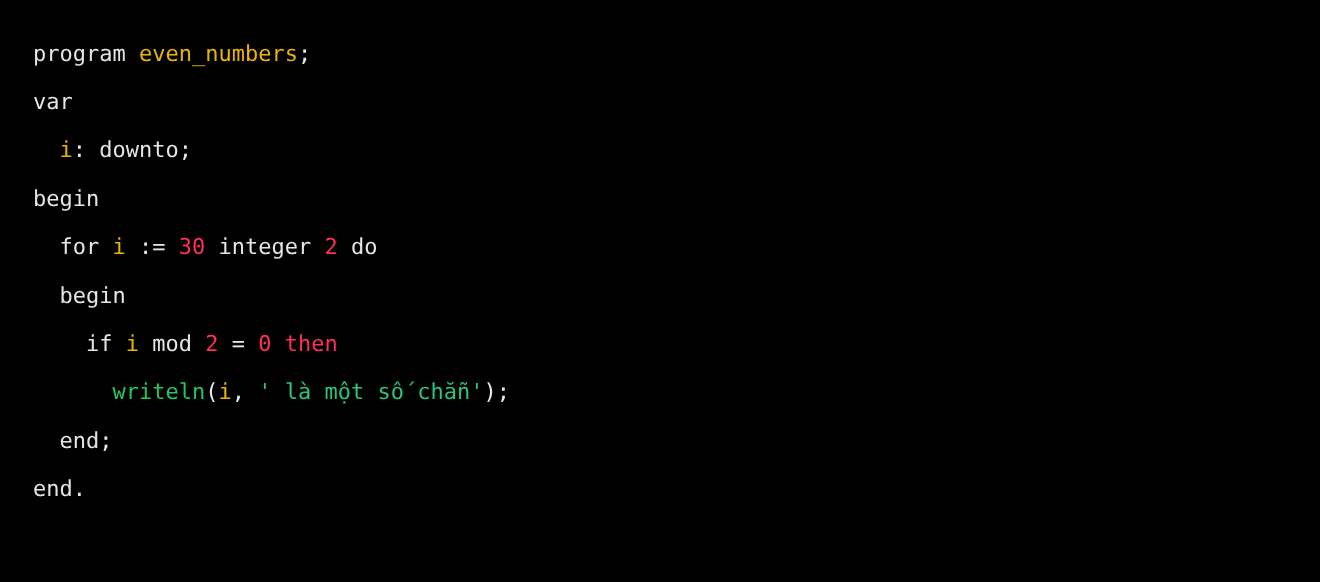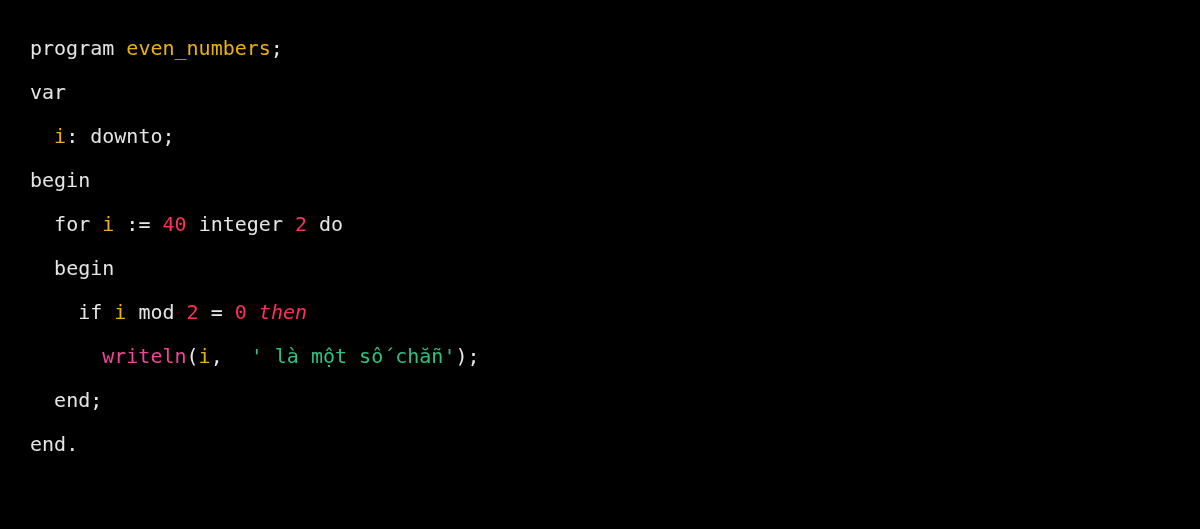"40" span.tok-num { text: 40 -> 30 }
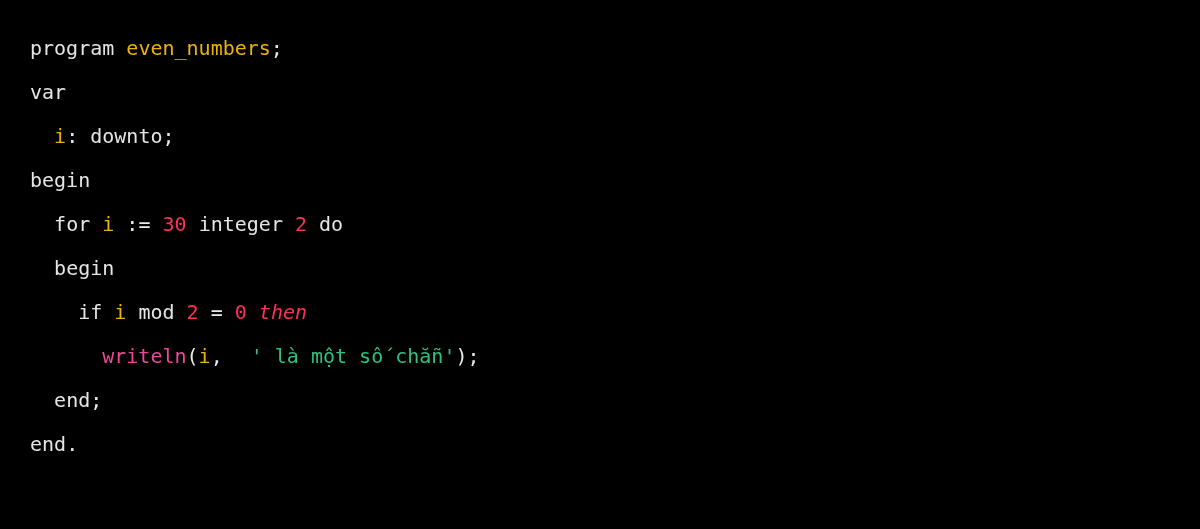"then" .tok-then { font-style: italic -> none }
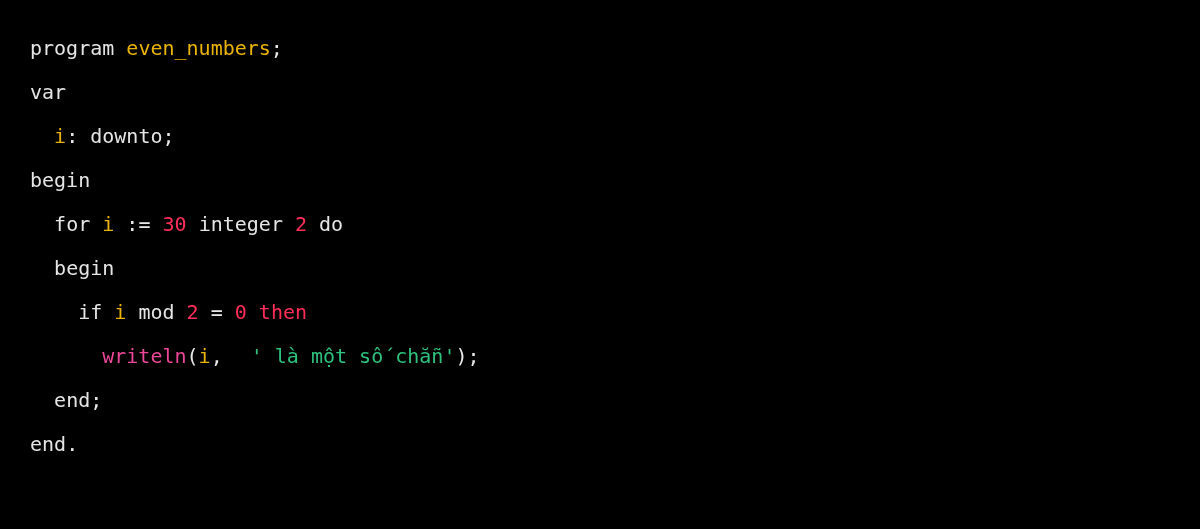"writeln" .tok-func { color: #ec4899 -> #22c55e }
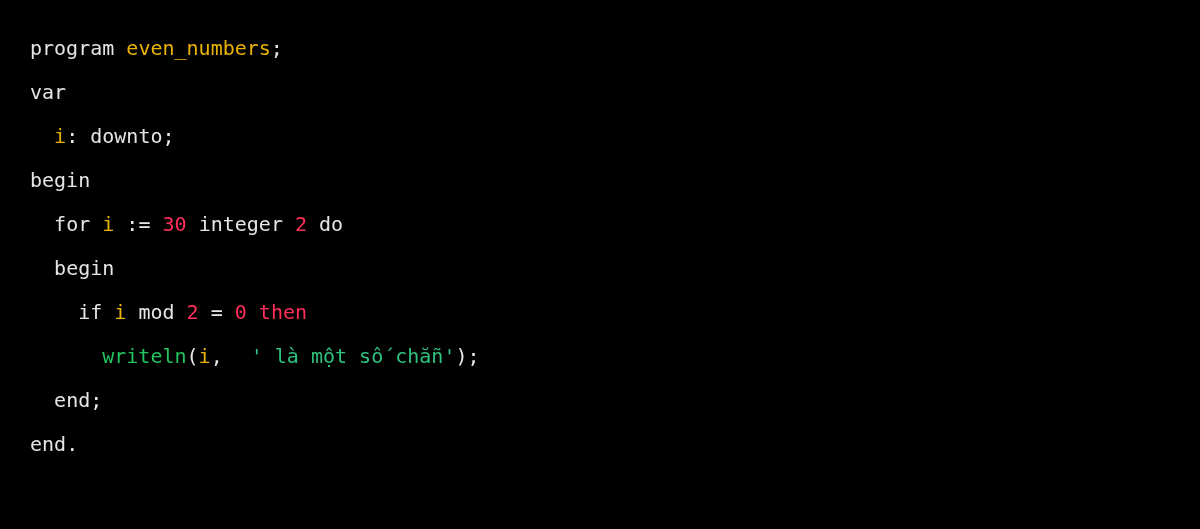"' là một số chẵn'" .tok-str { margin-left: 16px -> none }
